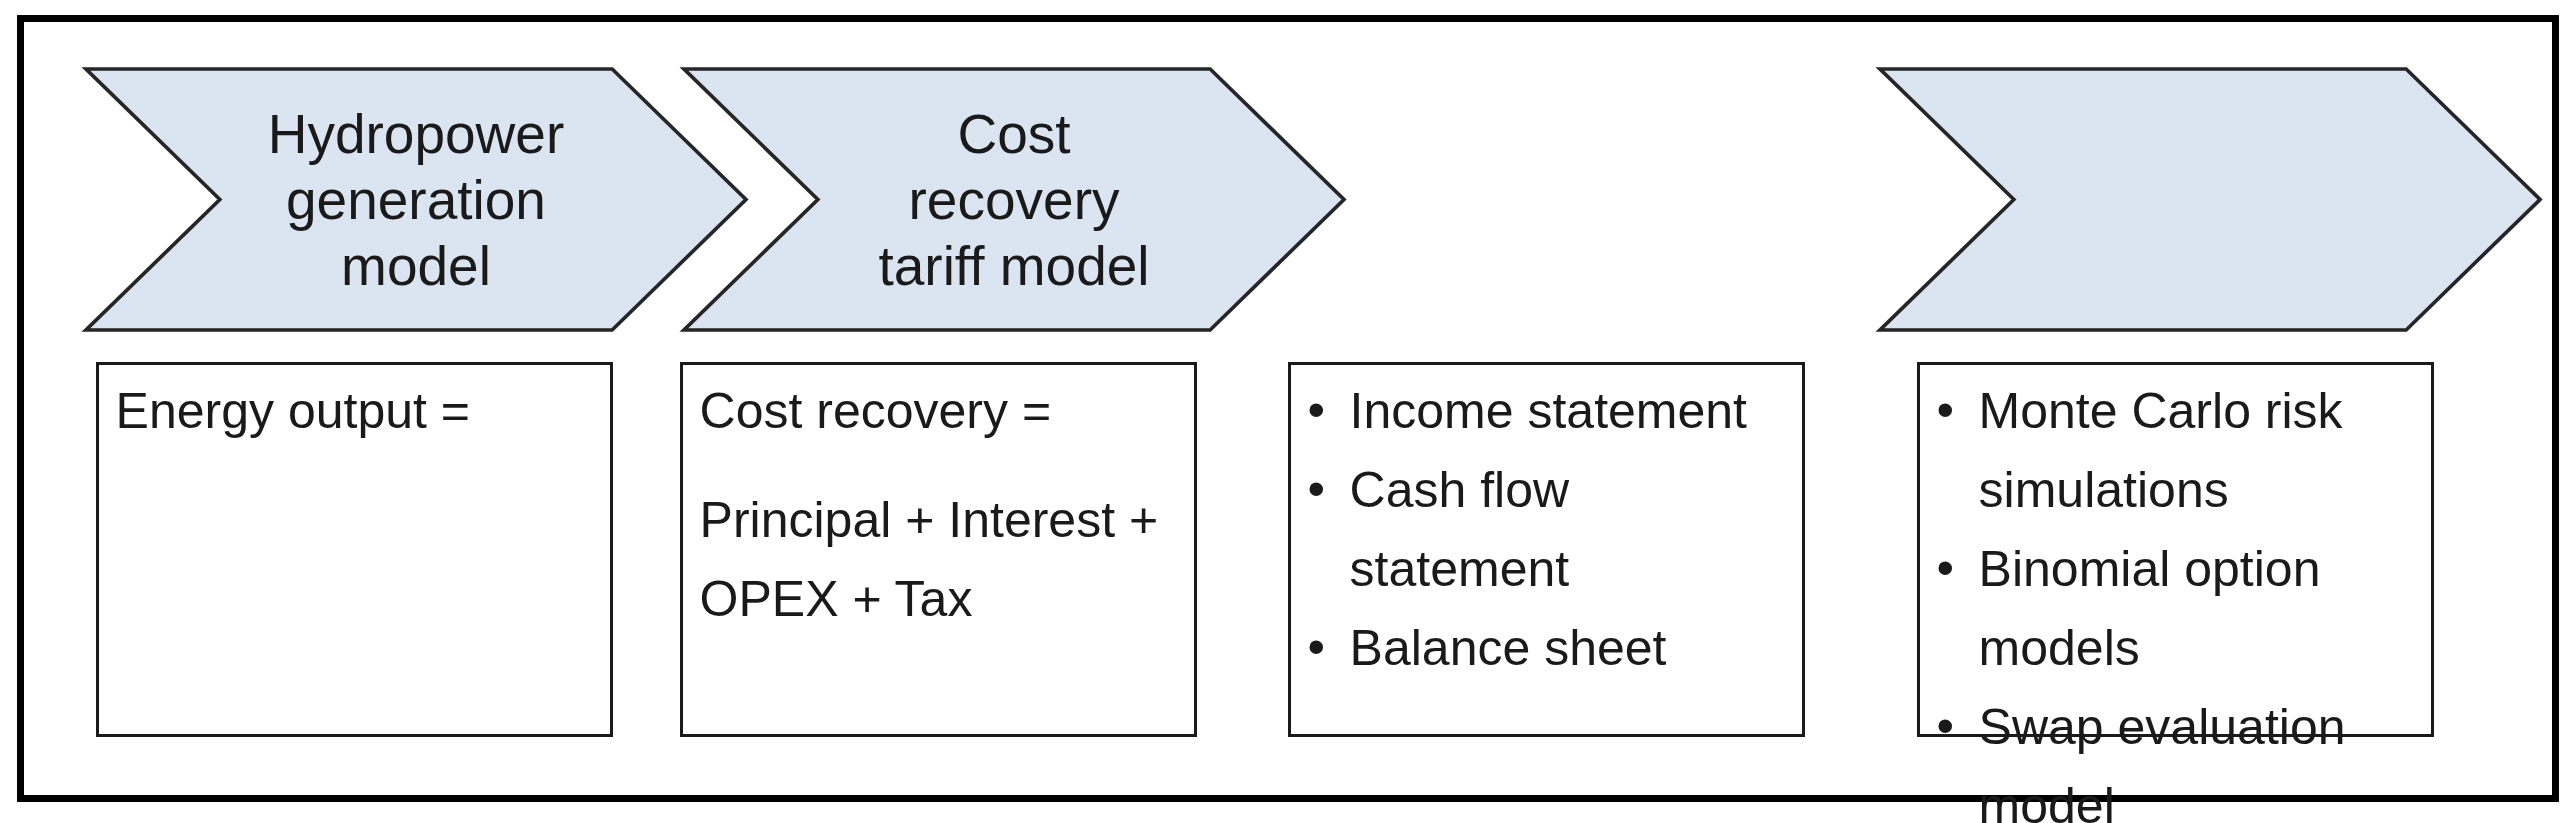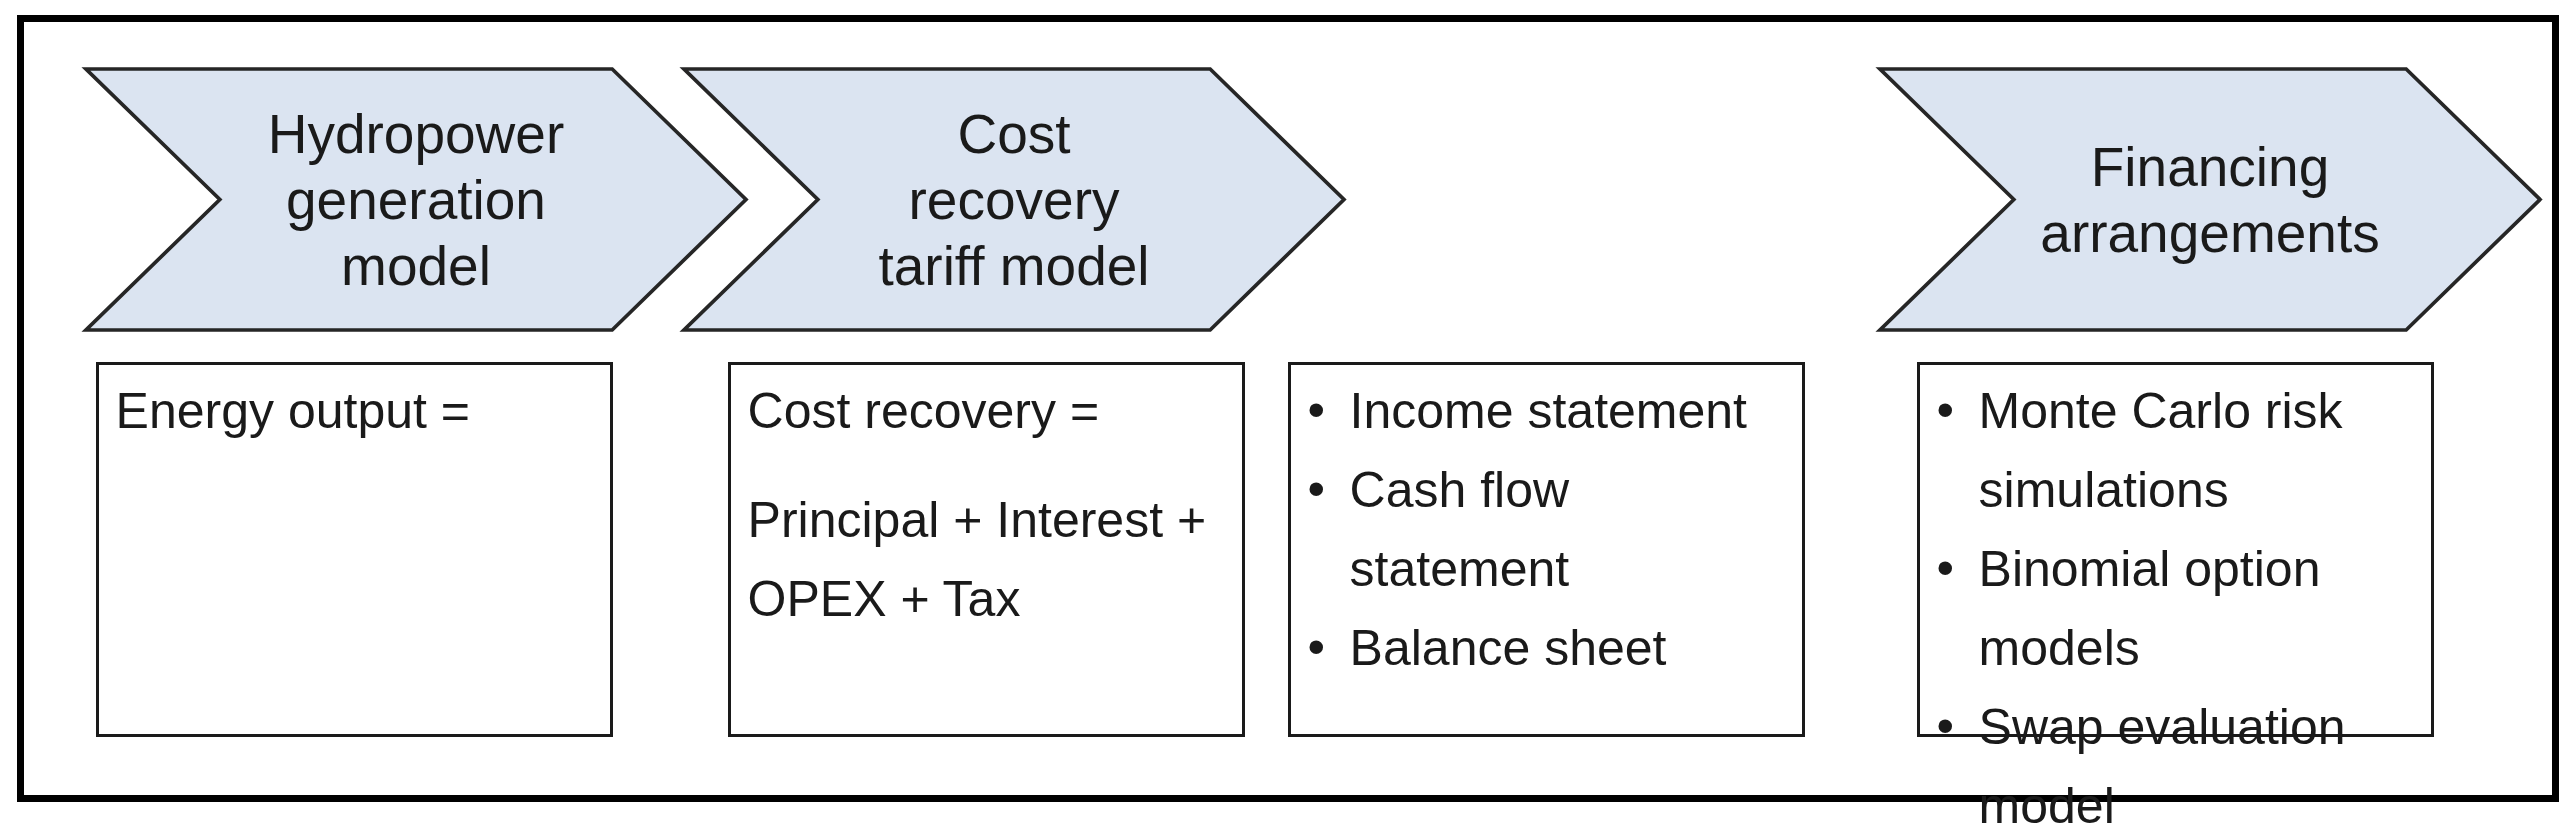"Financing" div.chev-label { html: <div>Financing arrangements</div> -> none }
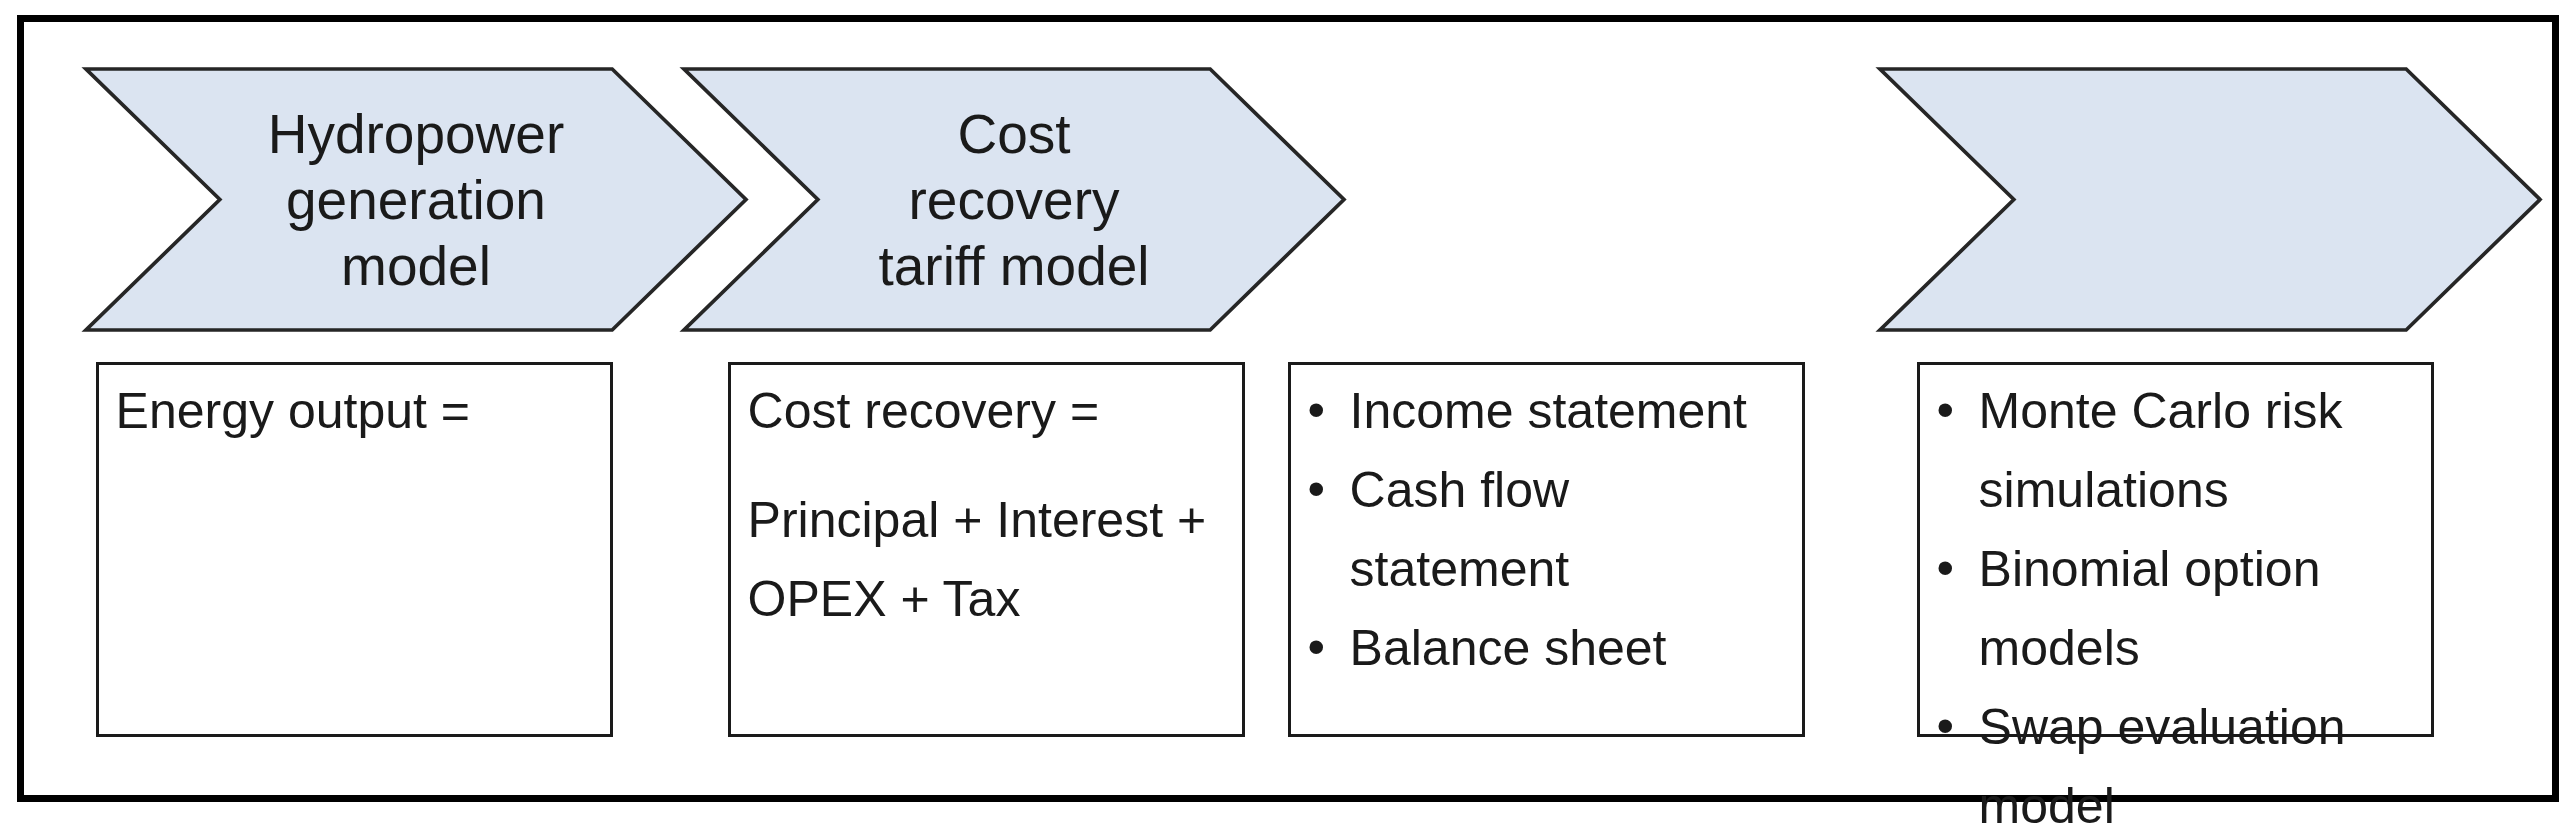"Cost recovery =" .b1 { left: 728px -> 680px }
